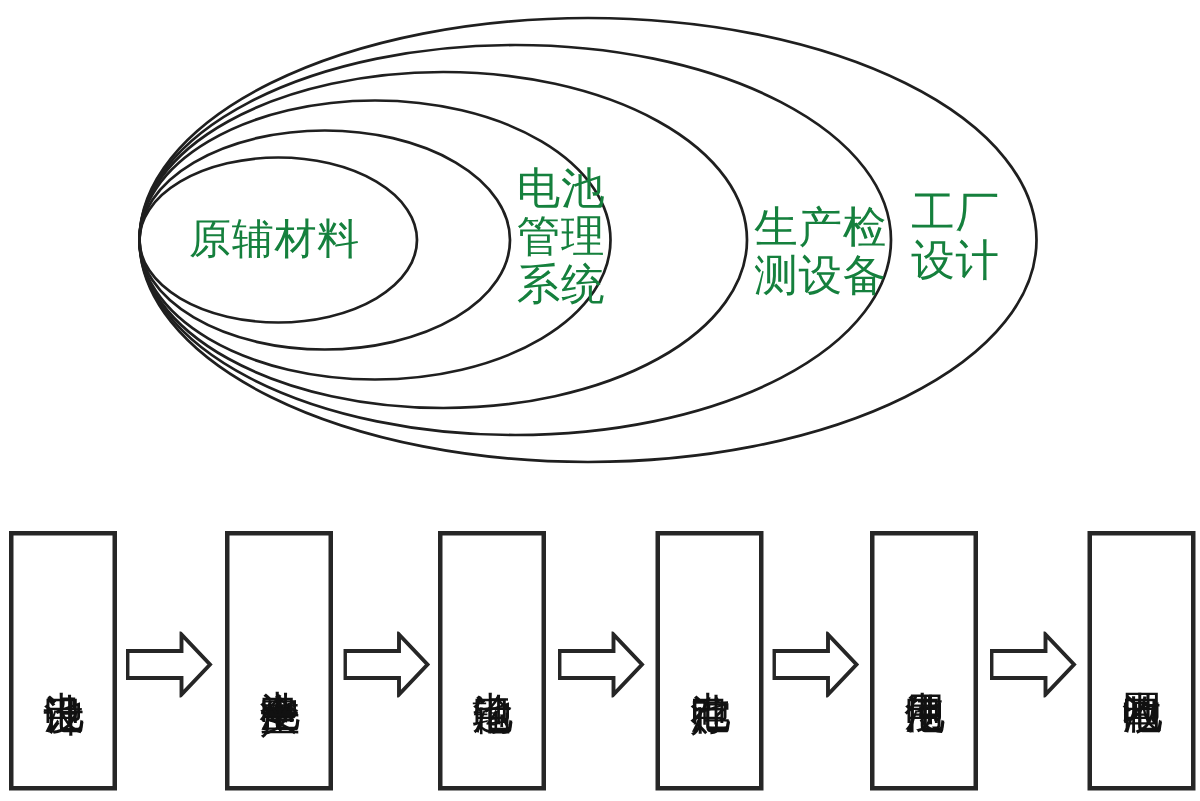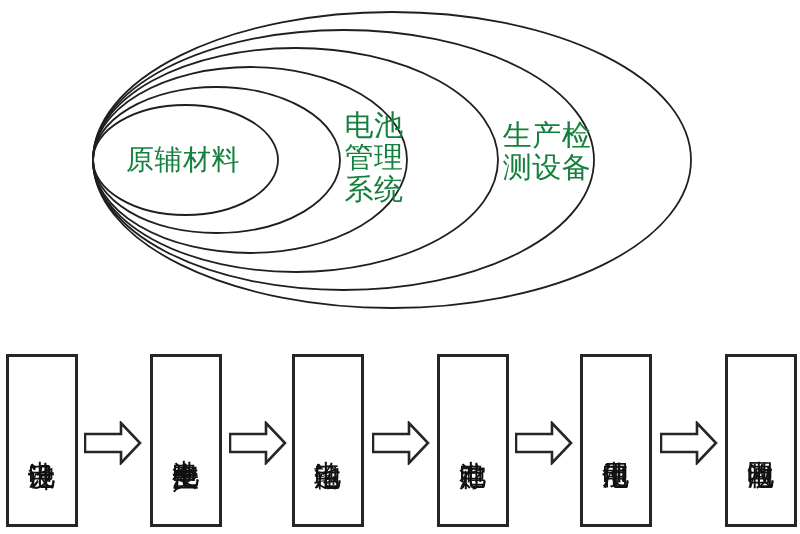"生产检测设备" div.ring-label { top: 152px -> 168px }
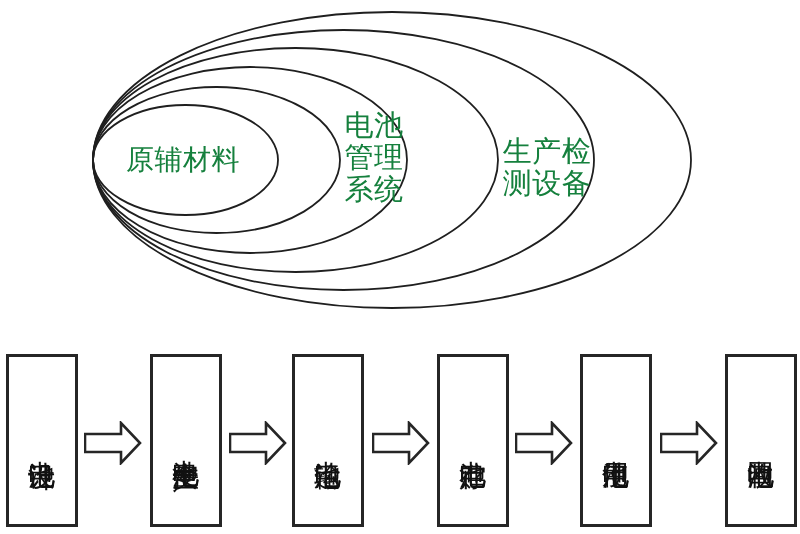"工厂设计" div.ring-label { html: none -> <div>工厂设计</div> }
